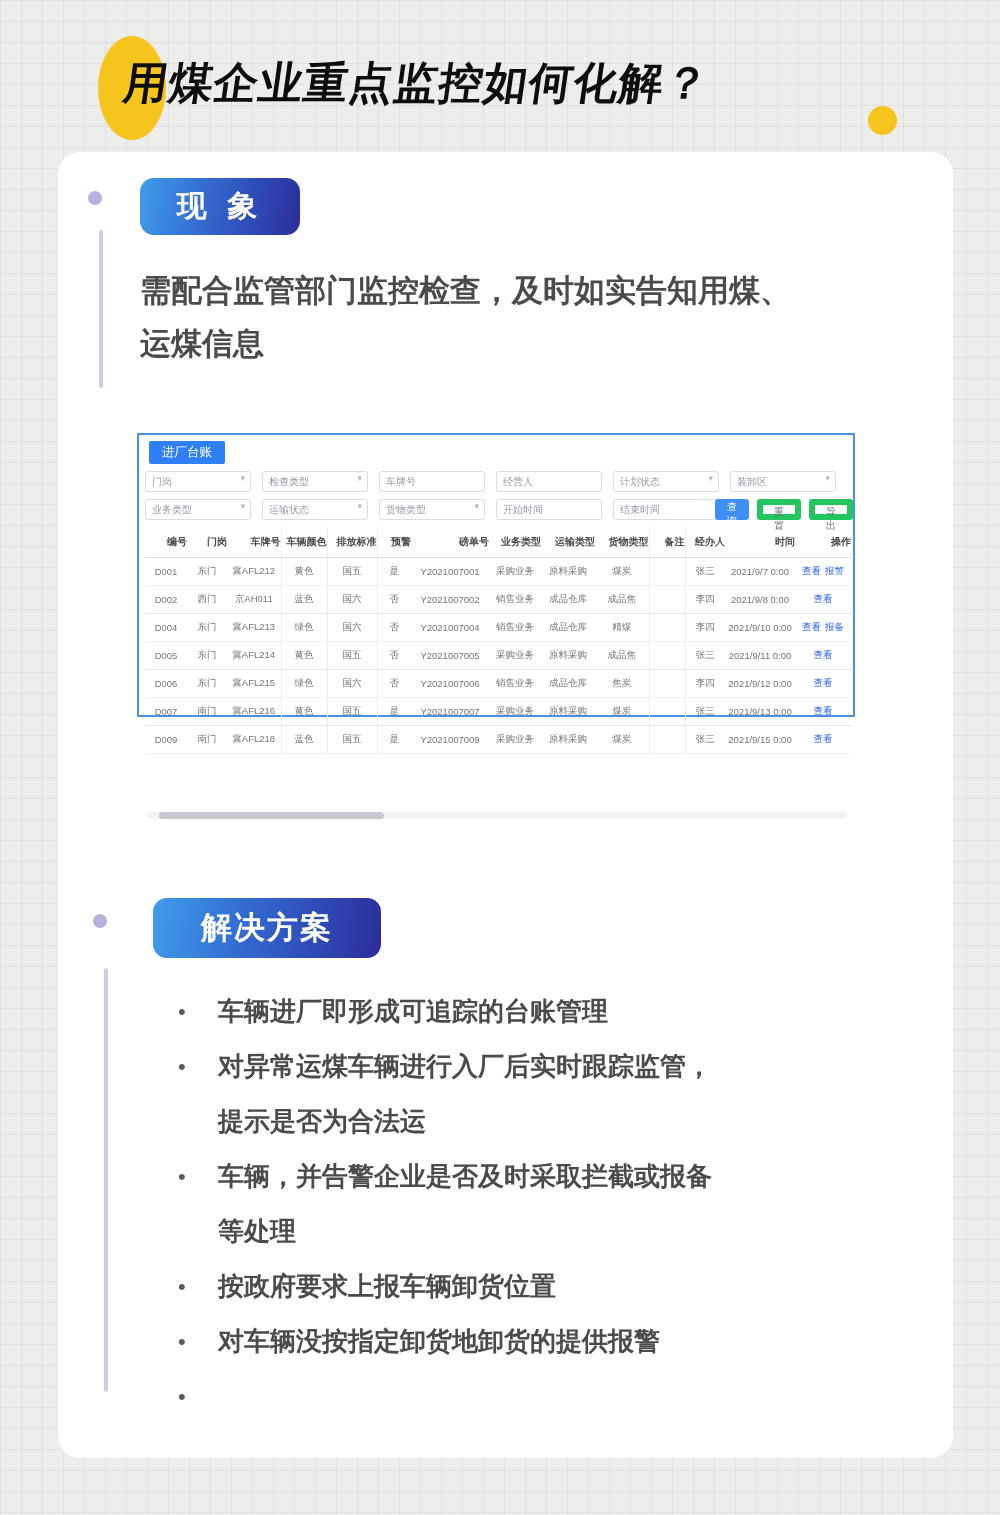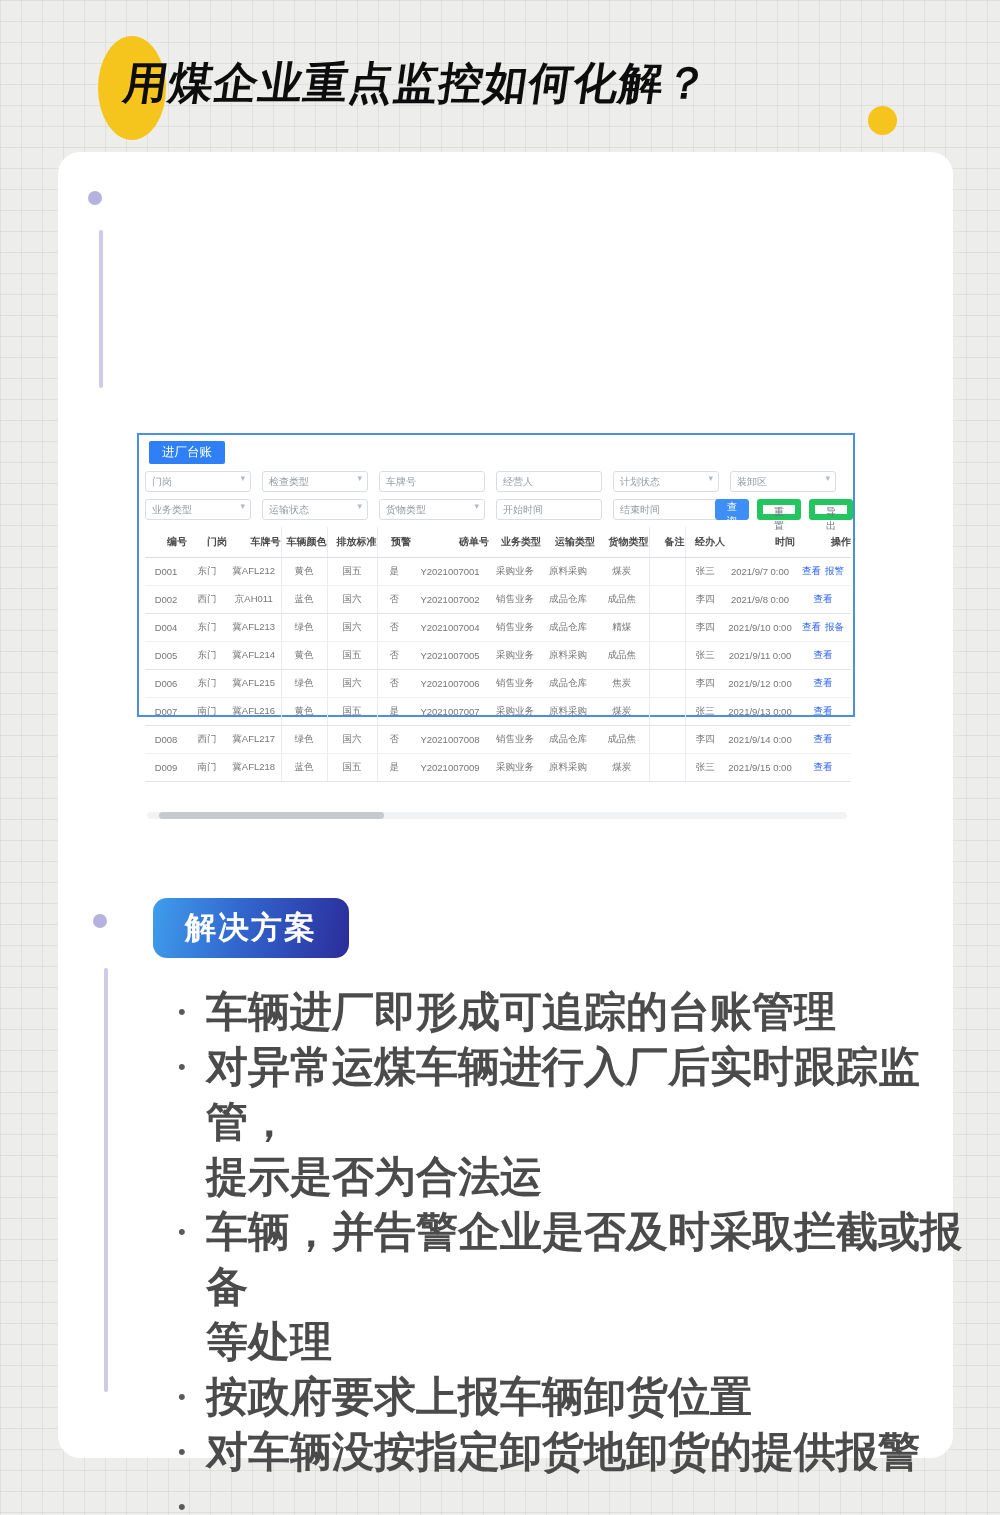"现 象" div.badge { html: none -> <div>现 象</div> }
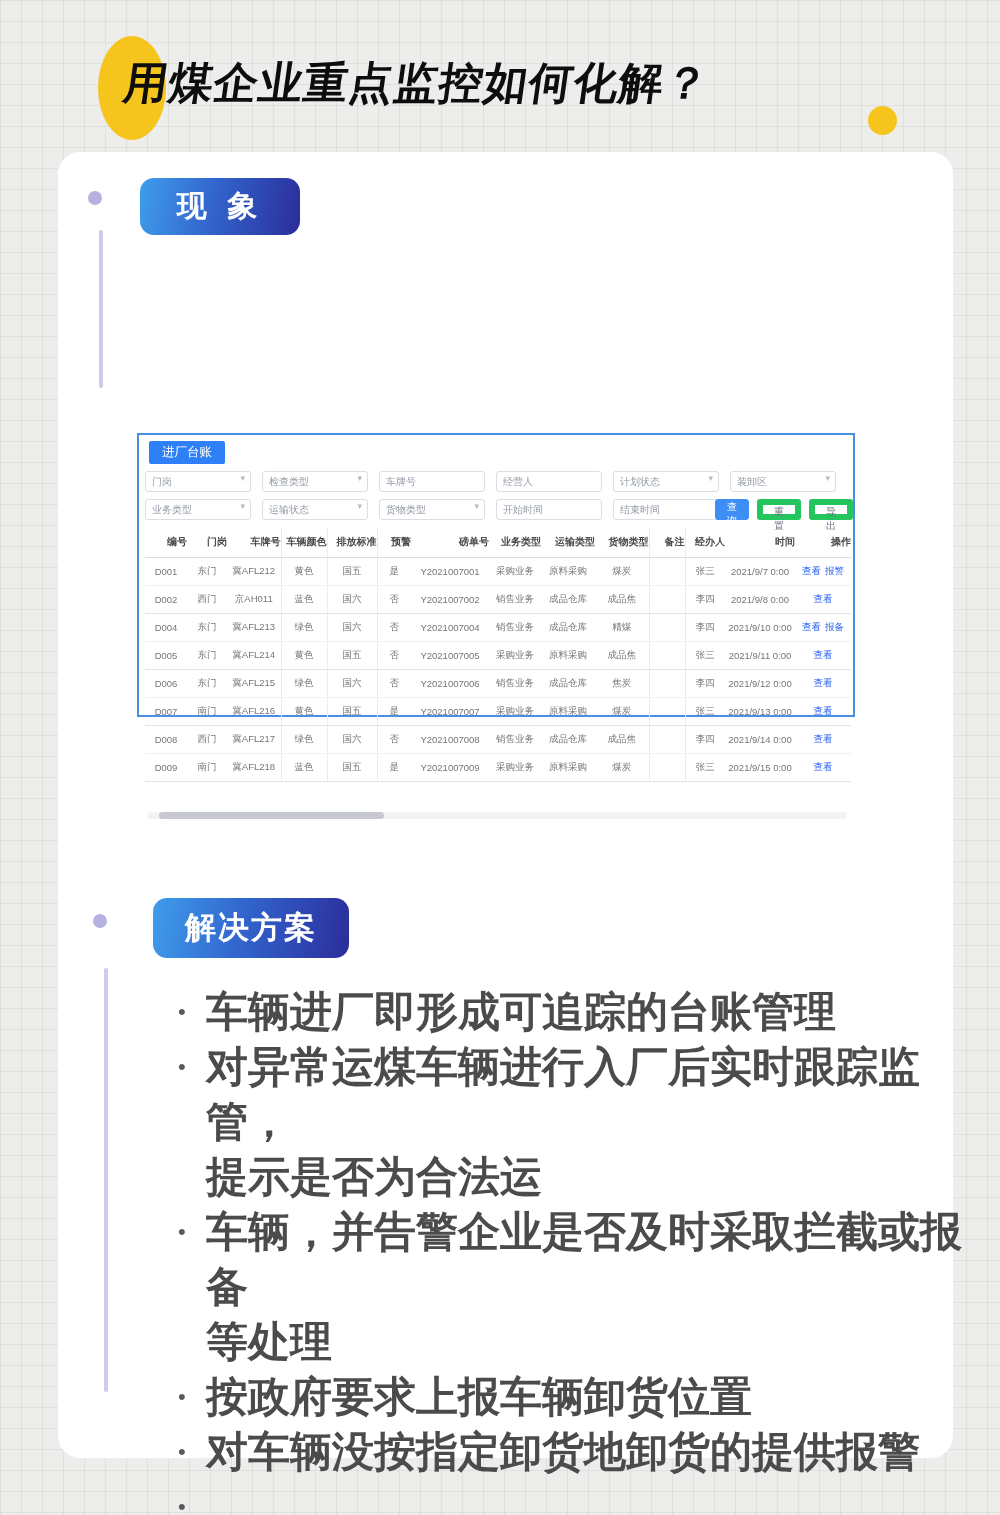"需配合监管部门监控检查，及时如实告知用煤、" p.para { html: none -> <p>需配合监管部门监控检查，及时如实告知用煤、 运煤信息</p> }
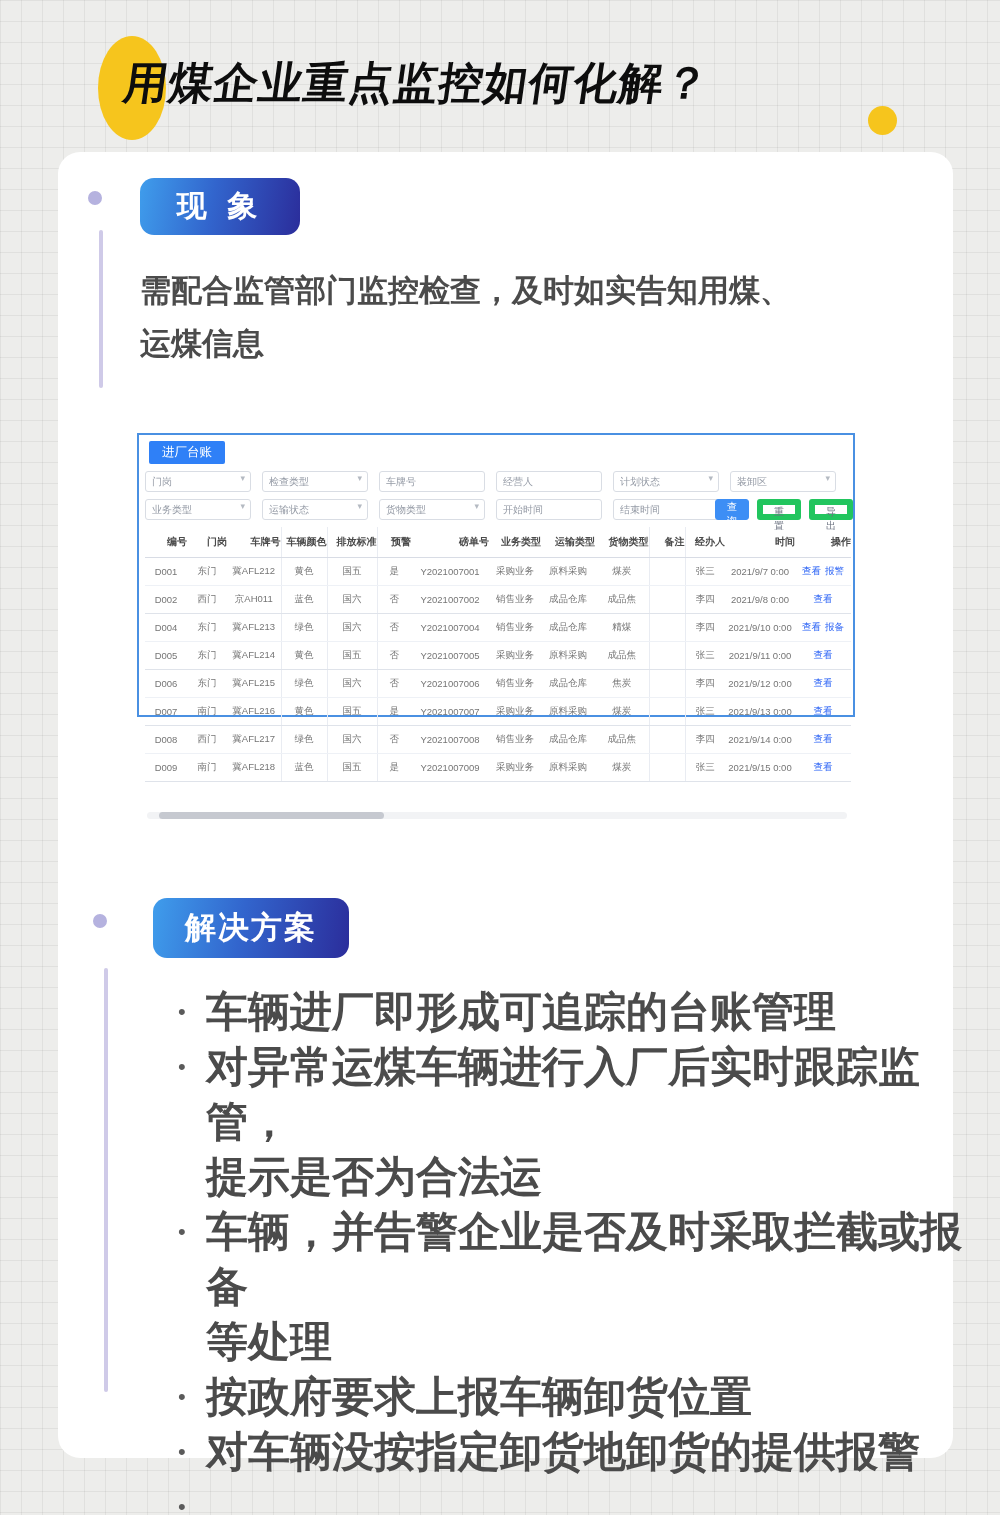"D008" tr { html: <tr> <td>D008</td> <td>西门</td> <td>冀AFL217</td> <td>绿色</td> <td>国六</td> <td>否</td> <td>Y2021007008</td> <td>销售业务</td> <td>成品仓库</td> <td>成品焦</td> <td></td> <td>李四</td> <td>2021/9/14 0:00</td> <td><a>查看</a></td> </tr> -> none }
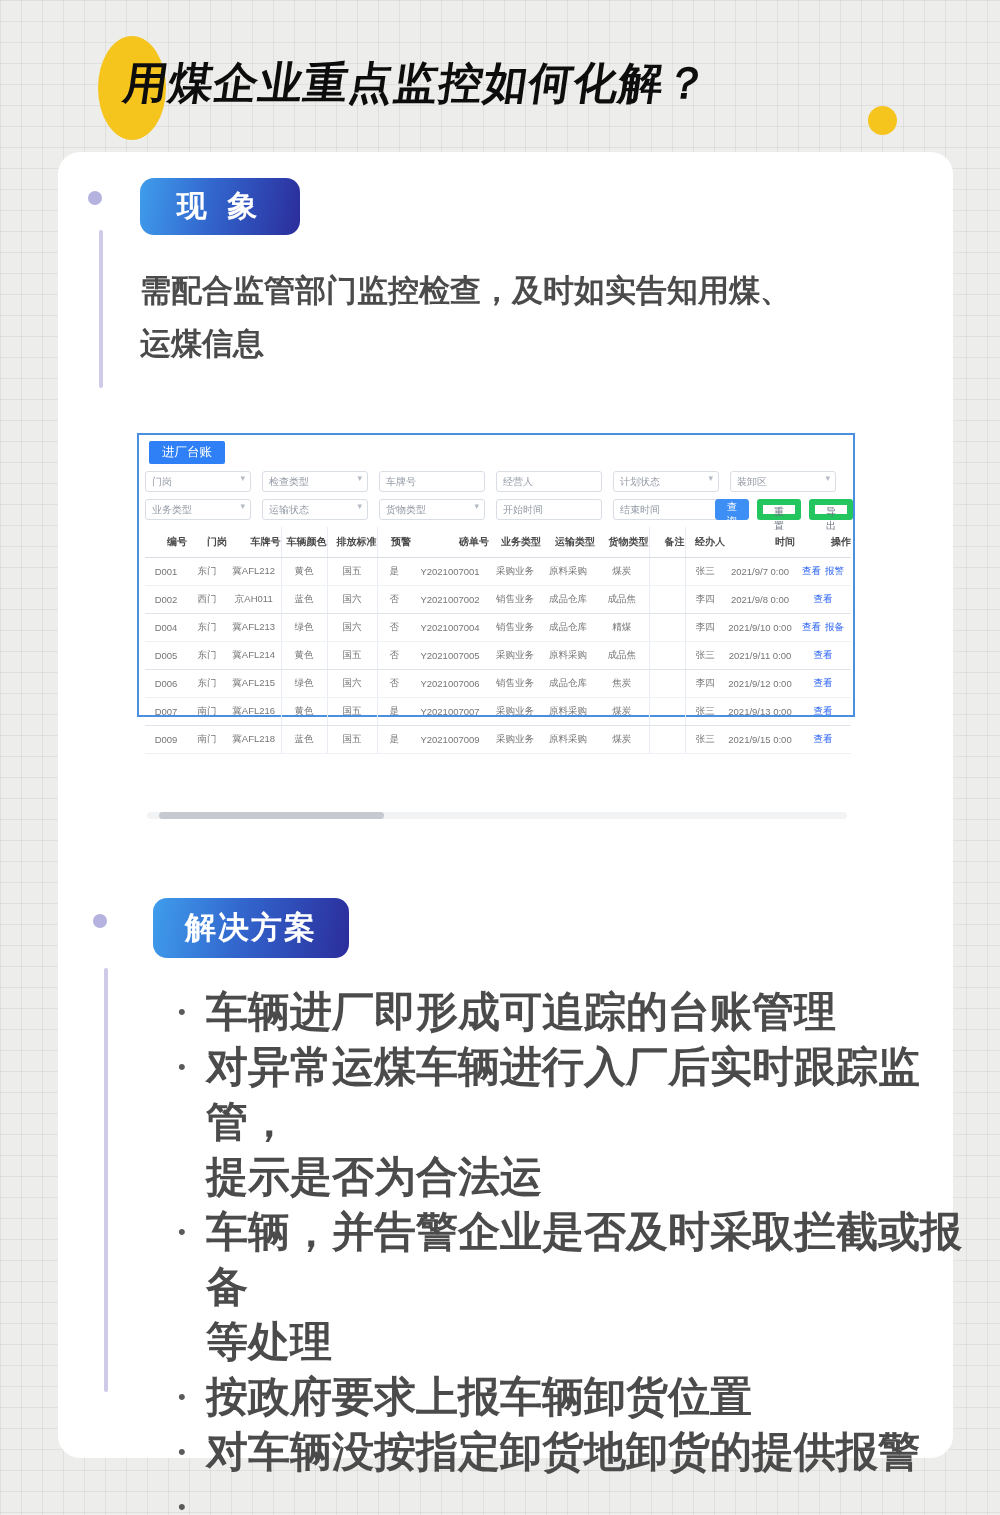"解决方案" .badge2 { width: 196px -> 228px }
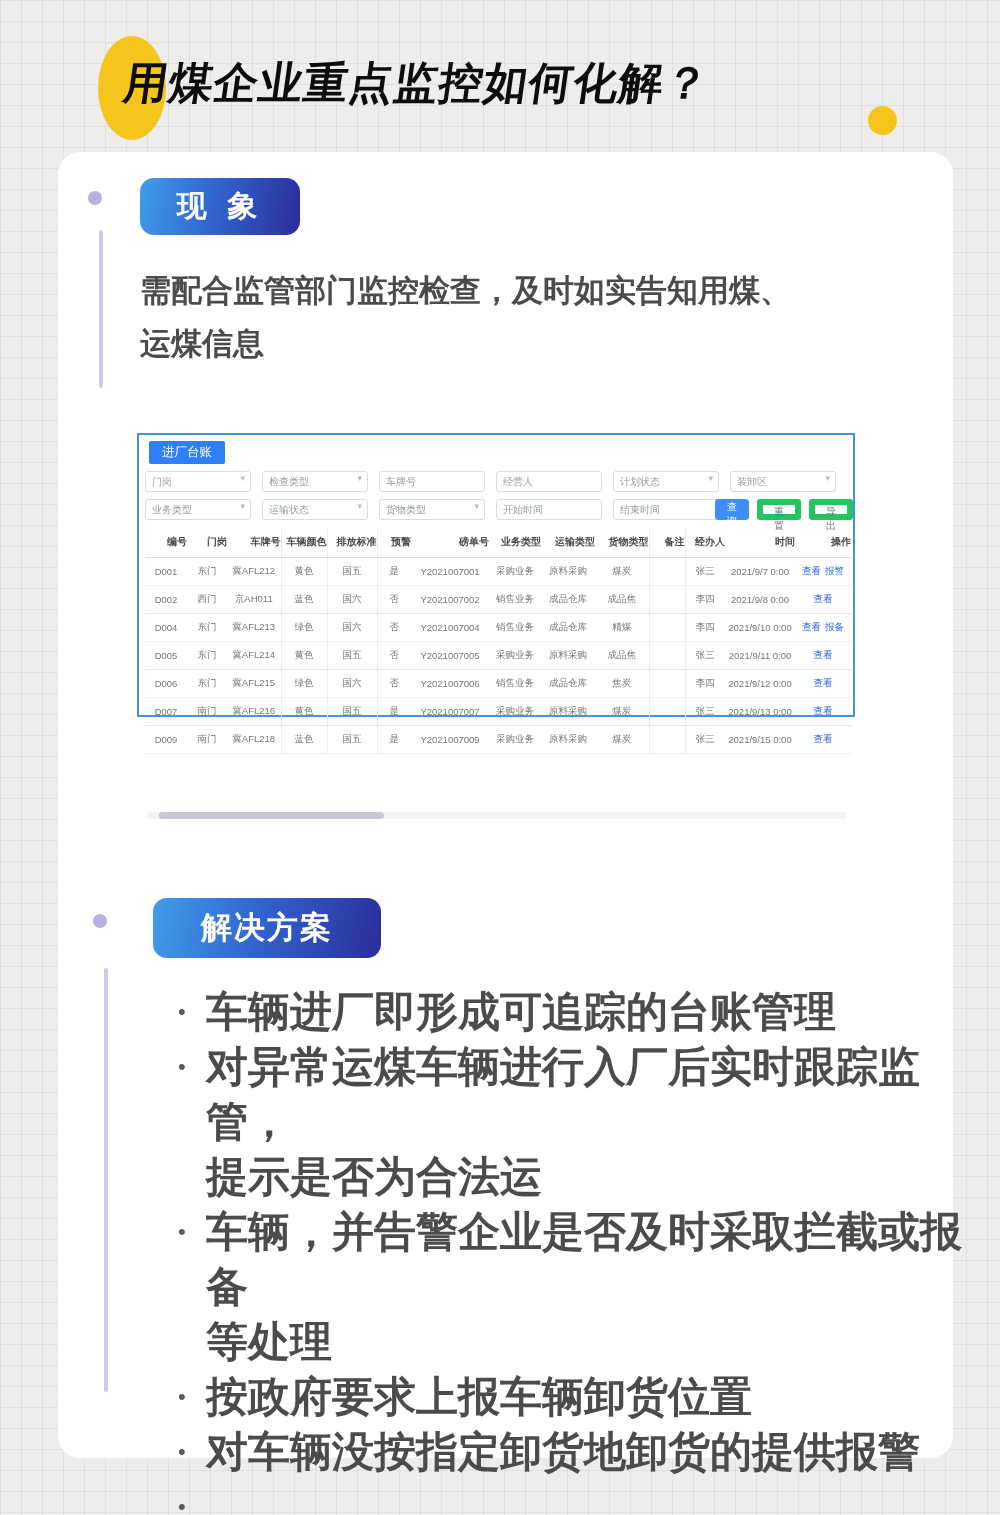"车辆进厂即形成可追踪的台账管理" .bullets .btxt { font-size: 42px -> 26px; margin-left: none -> 12px }
